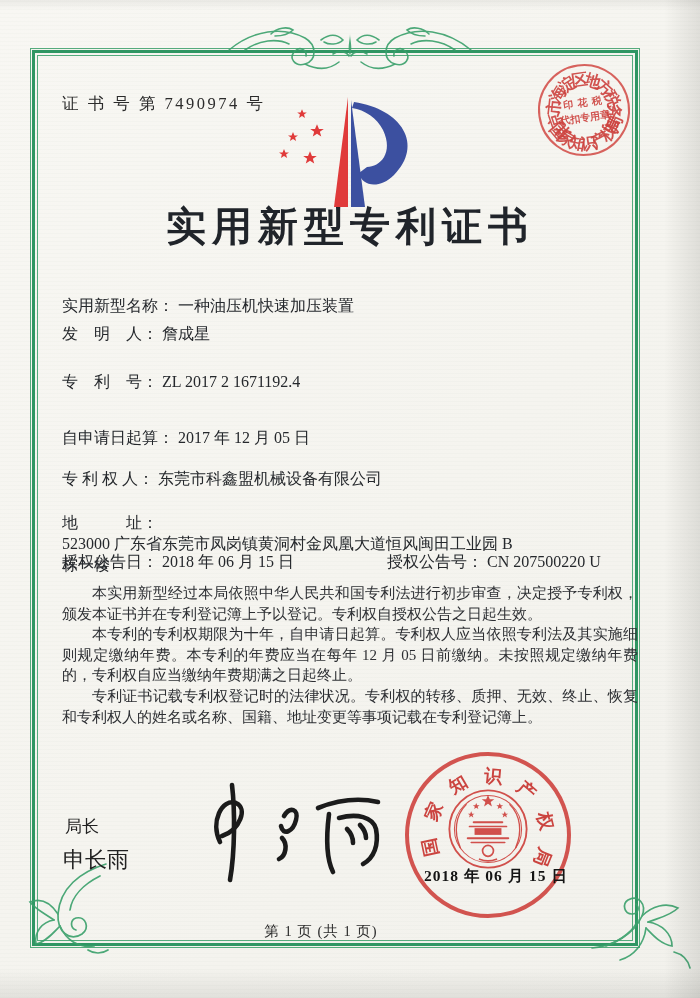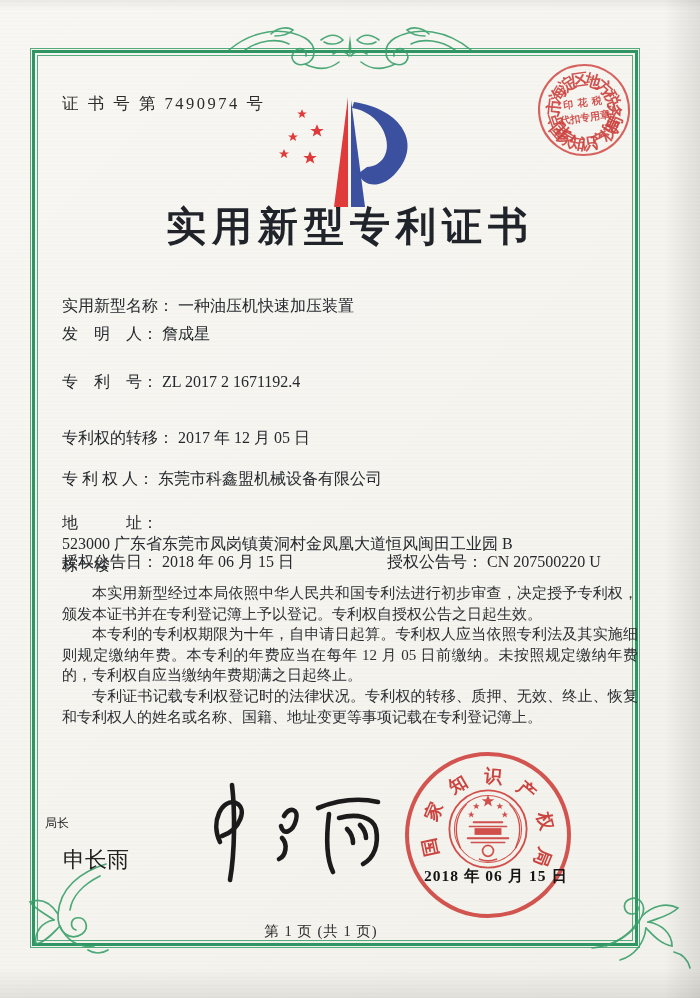"专利权的转移：" span.lbl { text: 专利权的转移 -> 自申请日起算 }
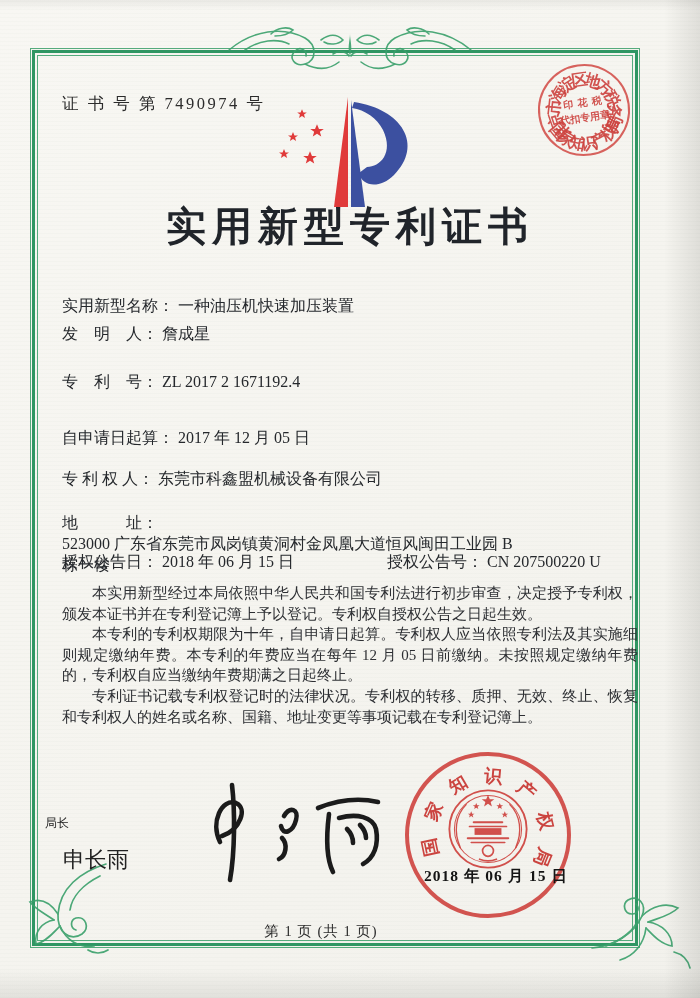"局长" .bureau-title { font-size: 12px -> 17px; left: 45px -> 65px }
